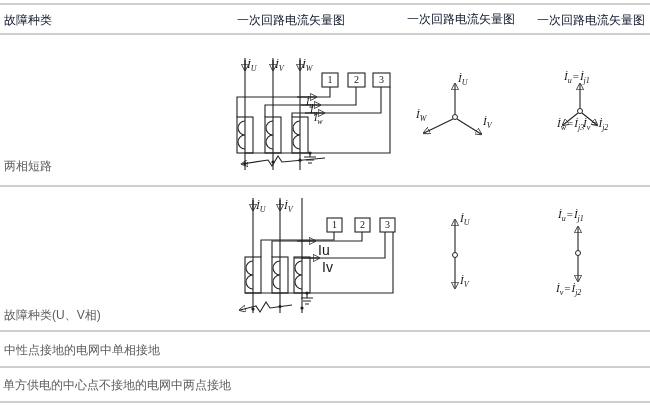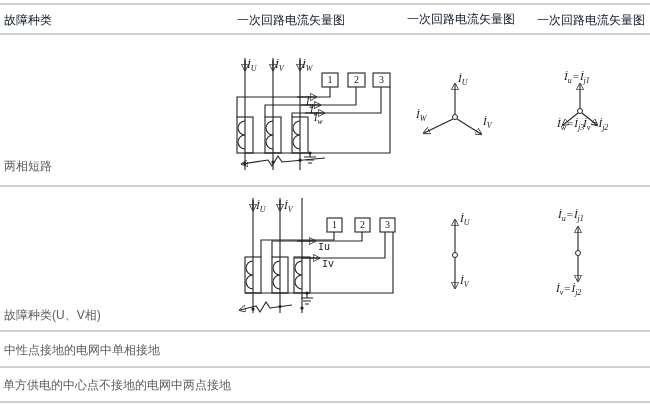"Iu" .lblp { font-family: Liberation Mono, monospace -> Liberation Sans, sans-serif; font-size: 10px -> 14px }
